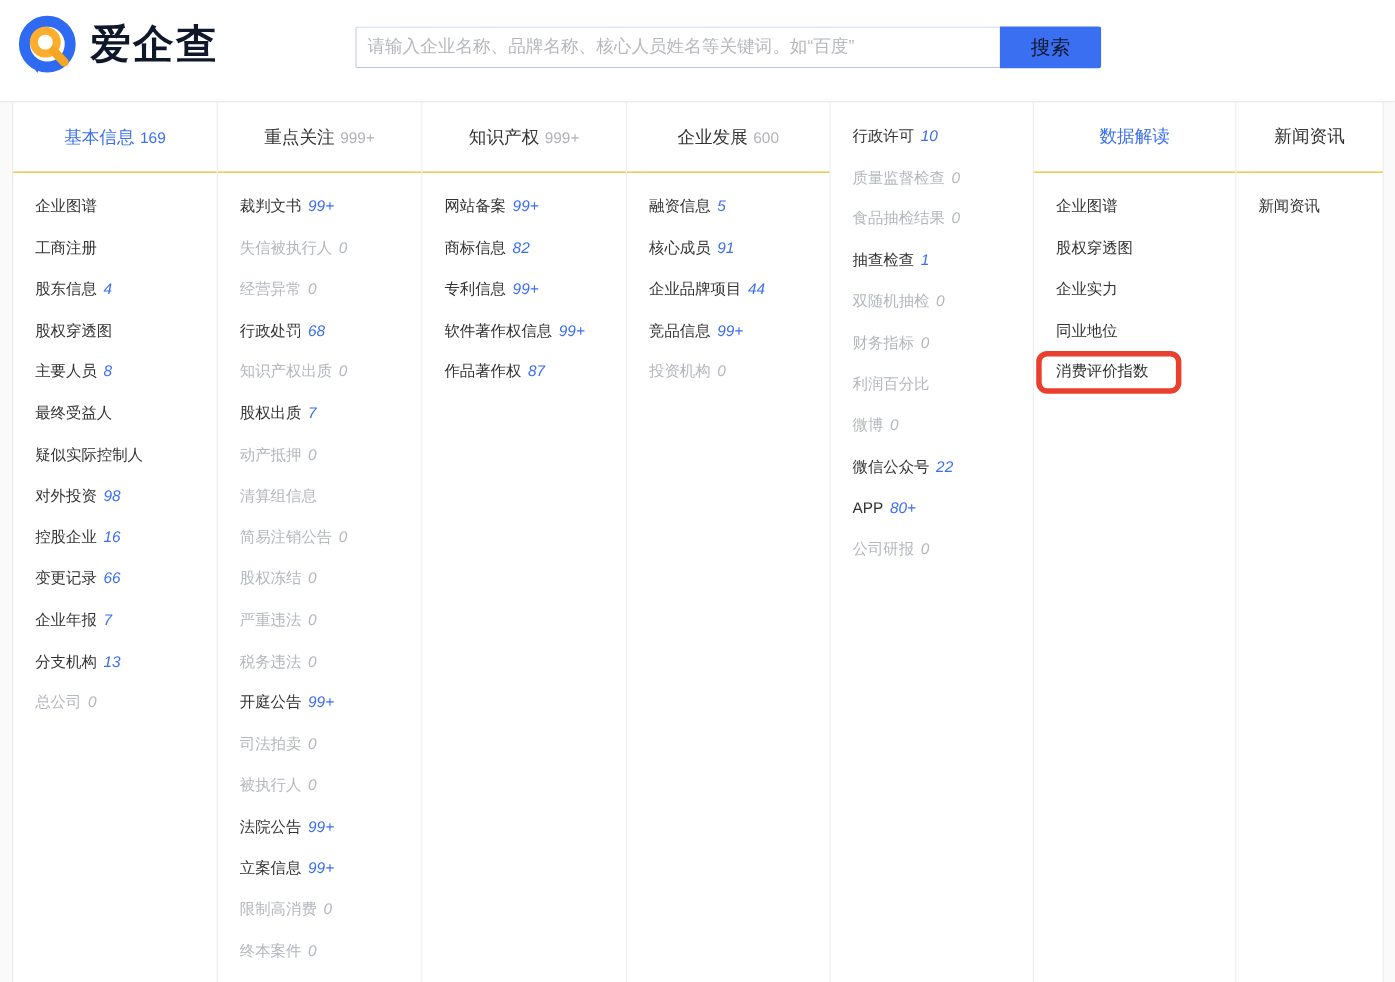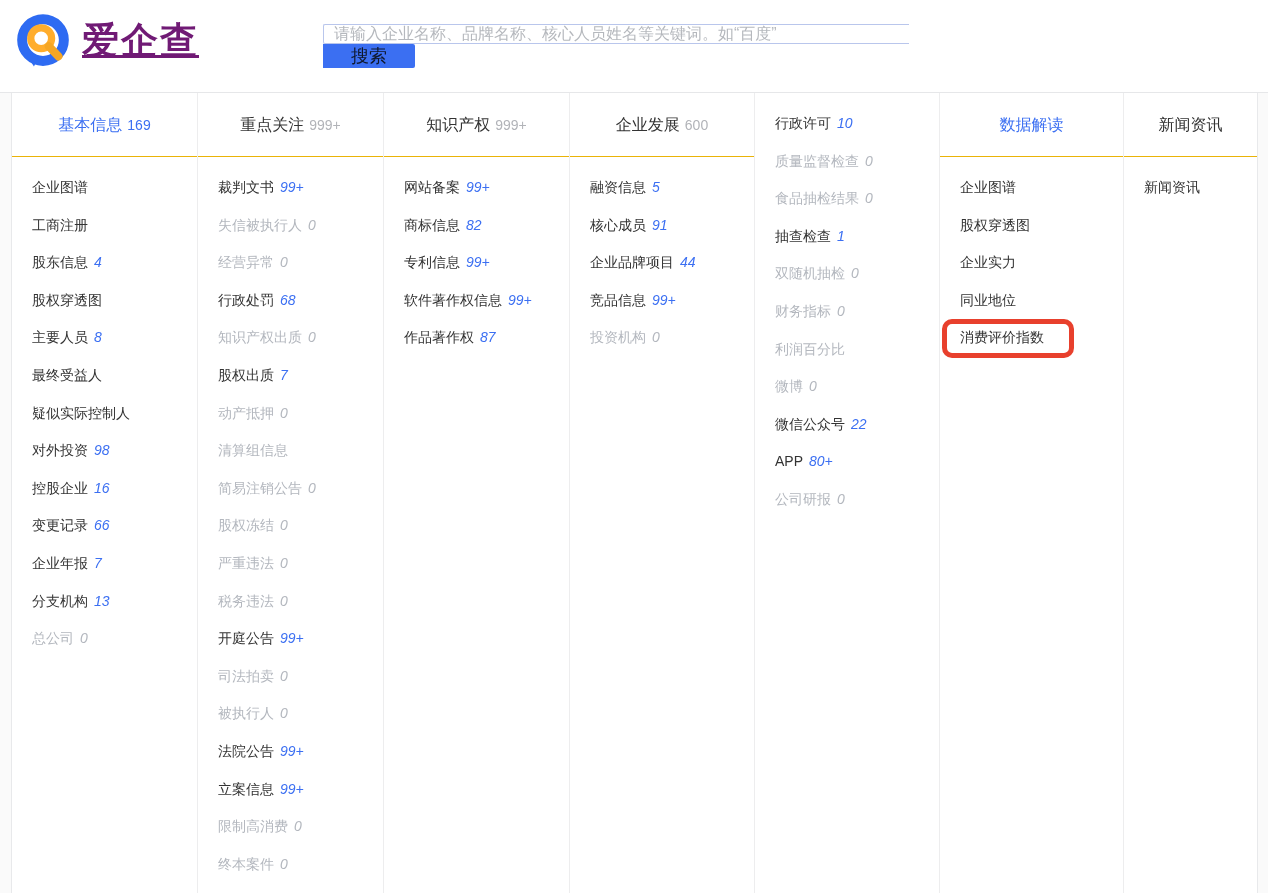"爱企查" .logo-text { color: #701a75 -> #0f172a; text-decoration: underline -> none }
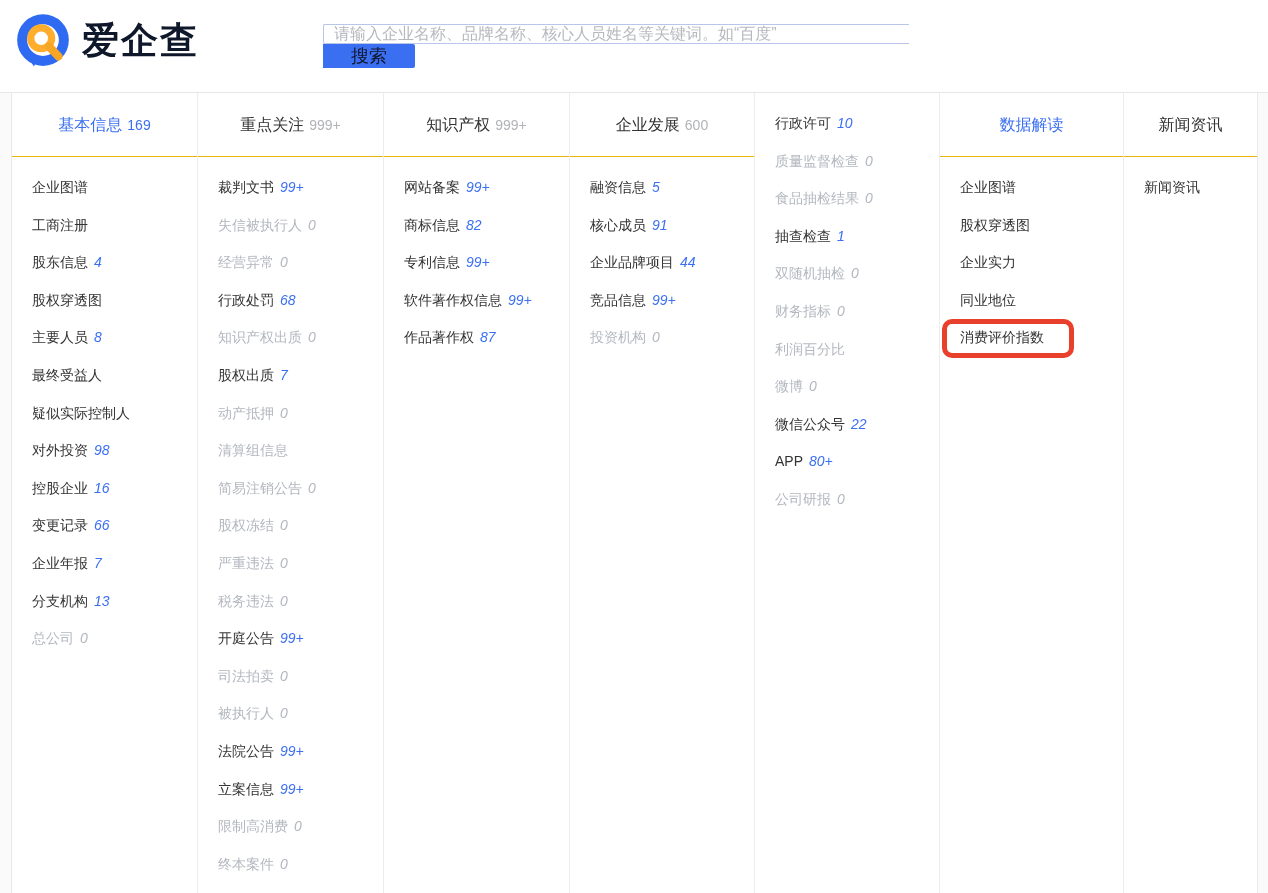"请输入企业名称、品牌名称、核心人员姓名等关键词。如“百度”" .searchbar { flex-direction: column -> none }
